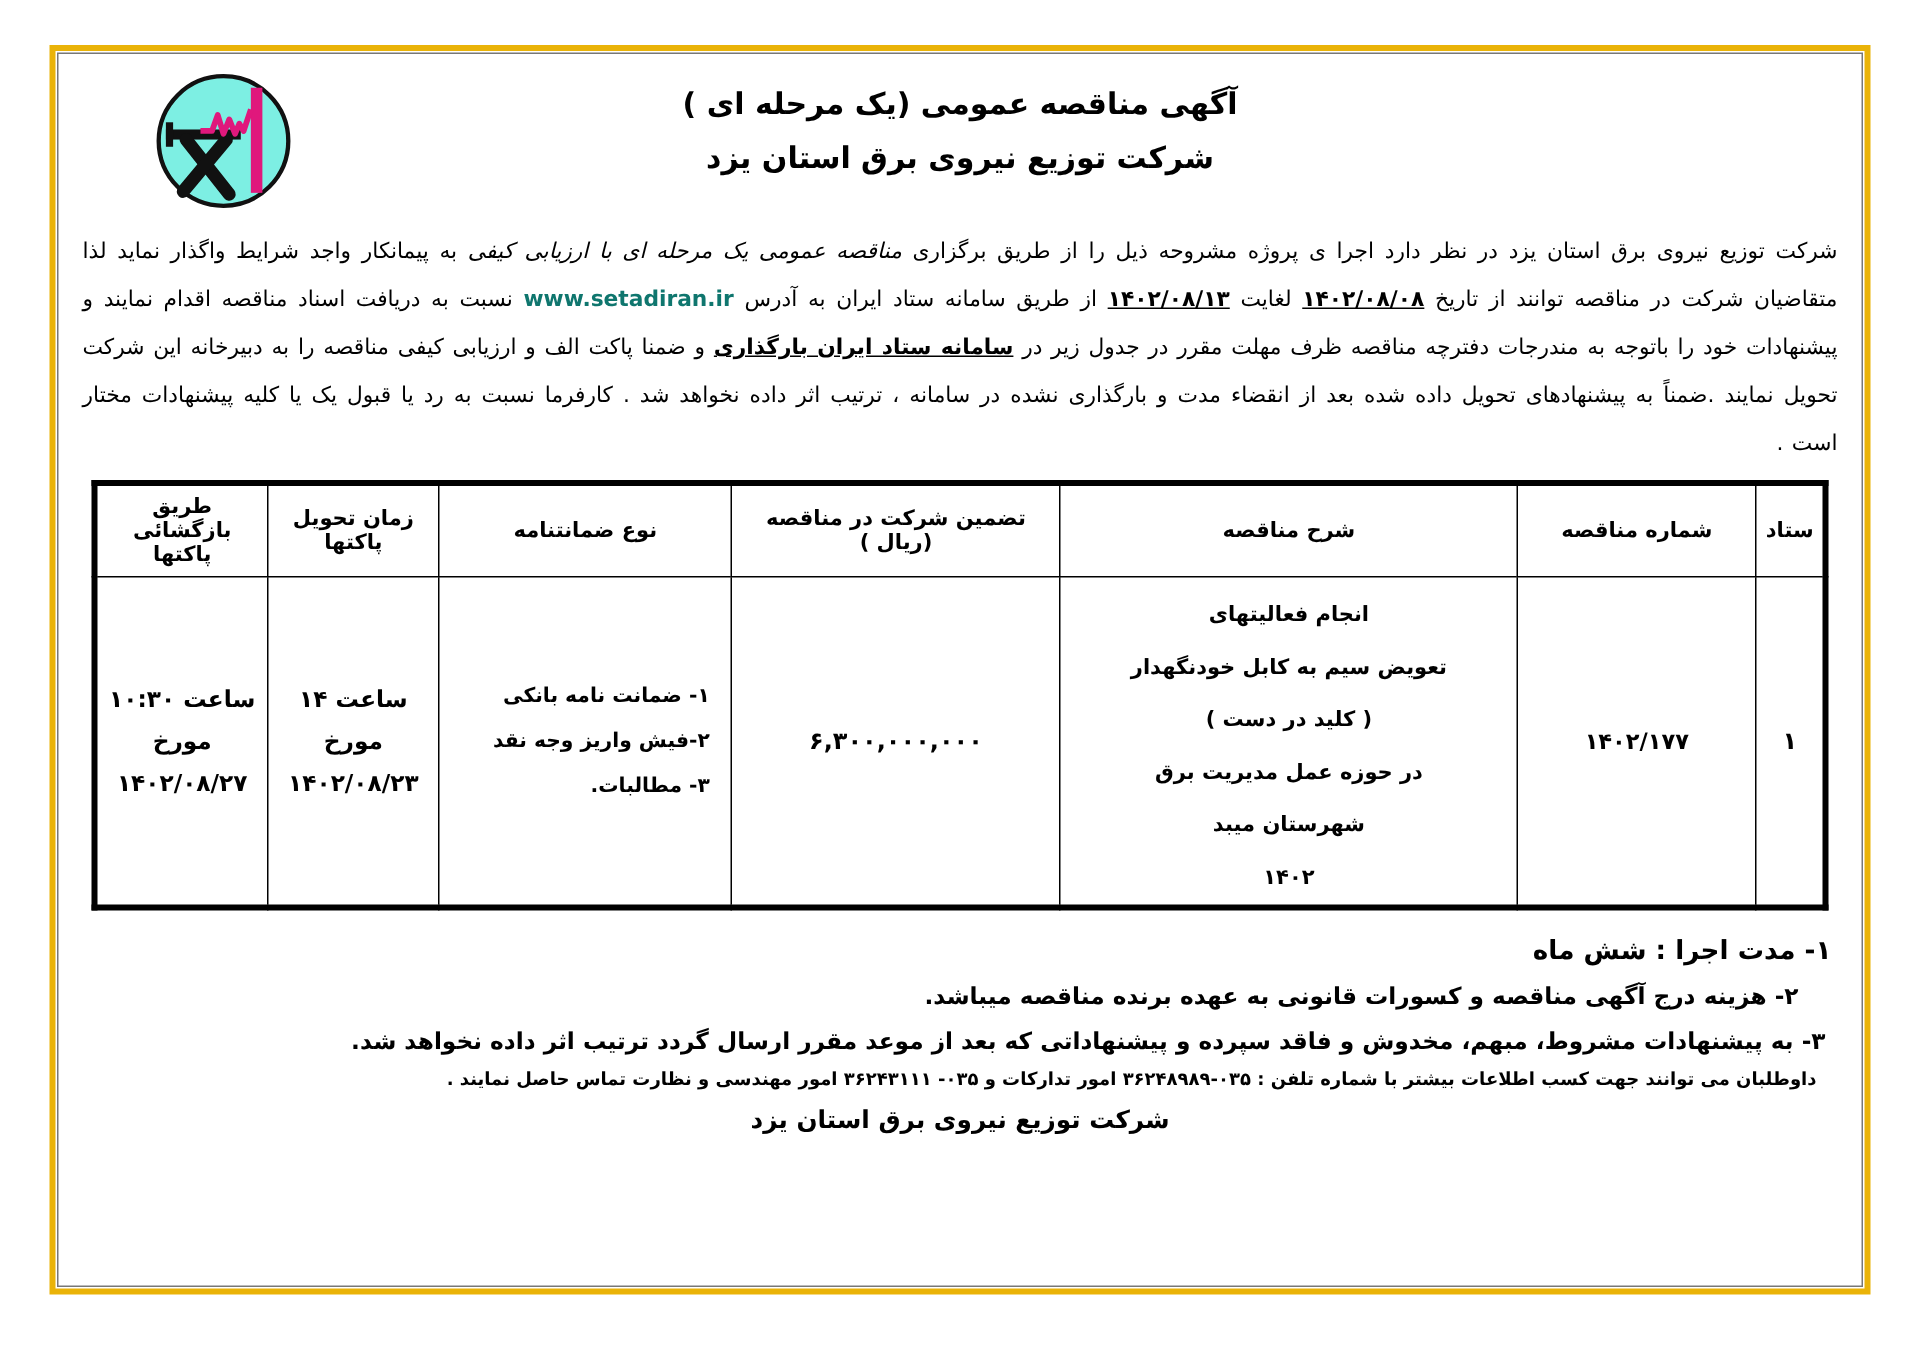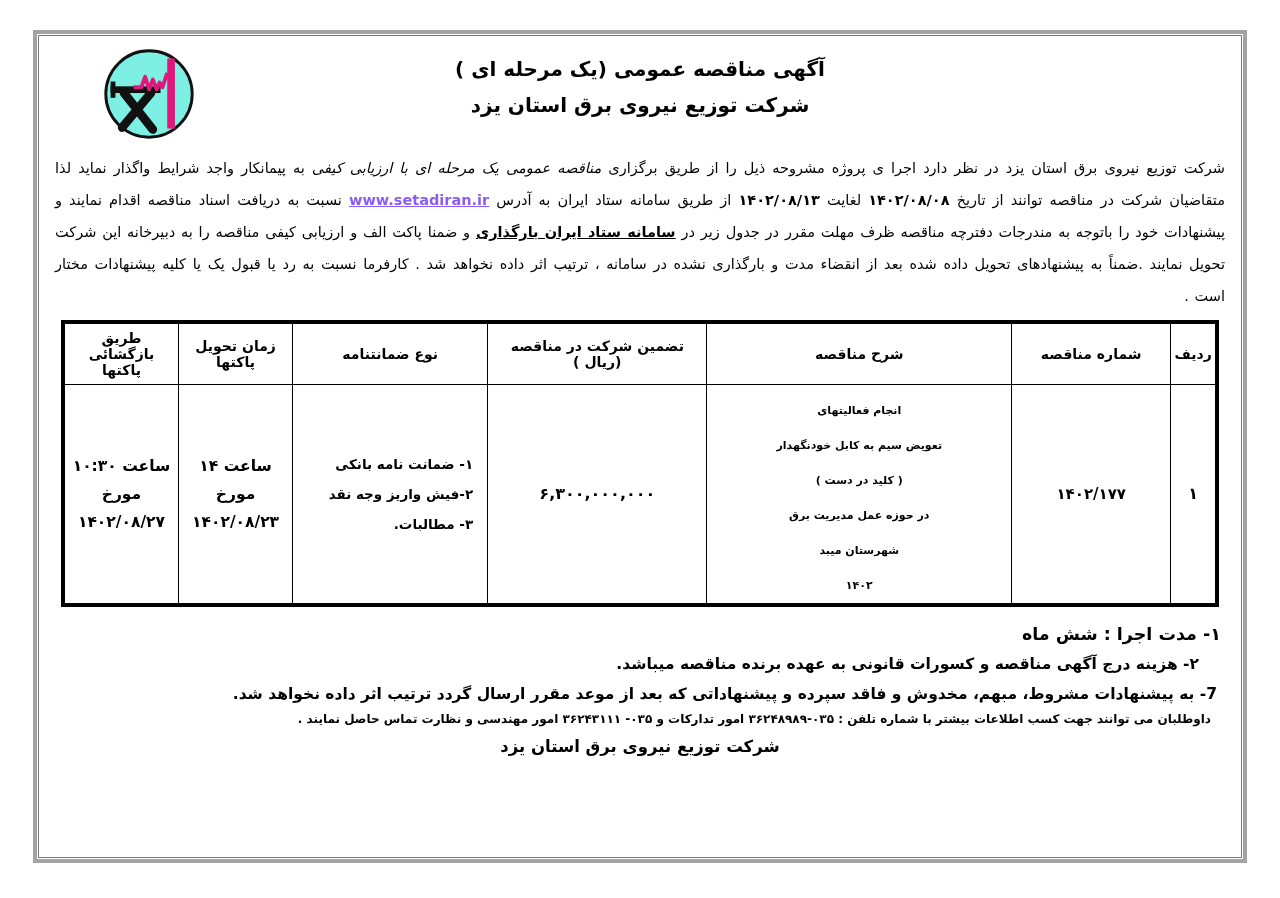"آگهی مناقصه عمومی (یک مرحله" .frame-outer { border: 4px solid #a3a3a3 -> 4px solid #eab308 }
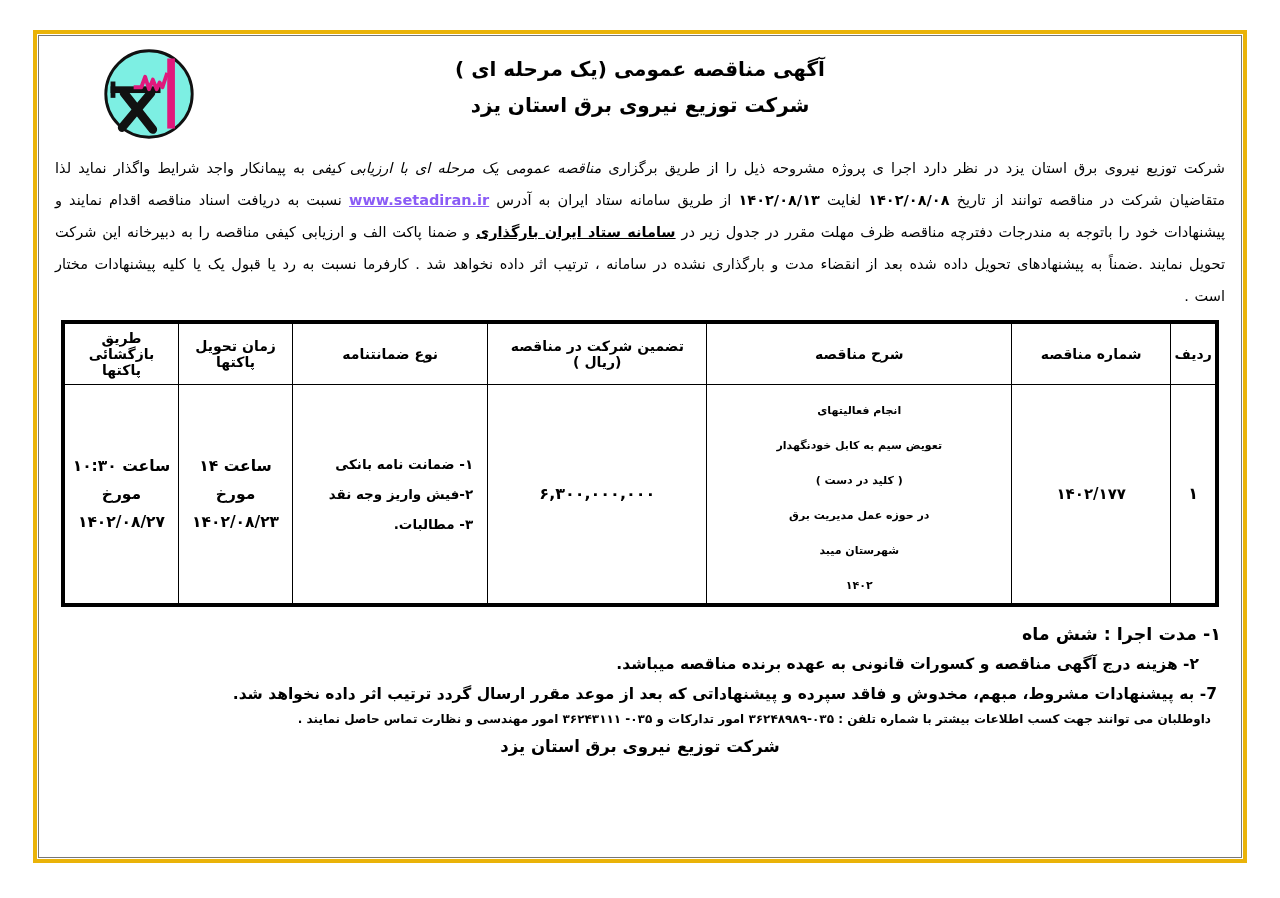"www.setadiran.ir" .seg-link { color: #8b5cf6 -> #0f766e; text-decoration: underline -> none }
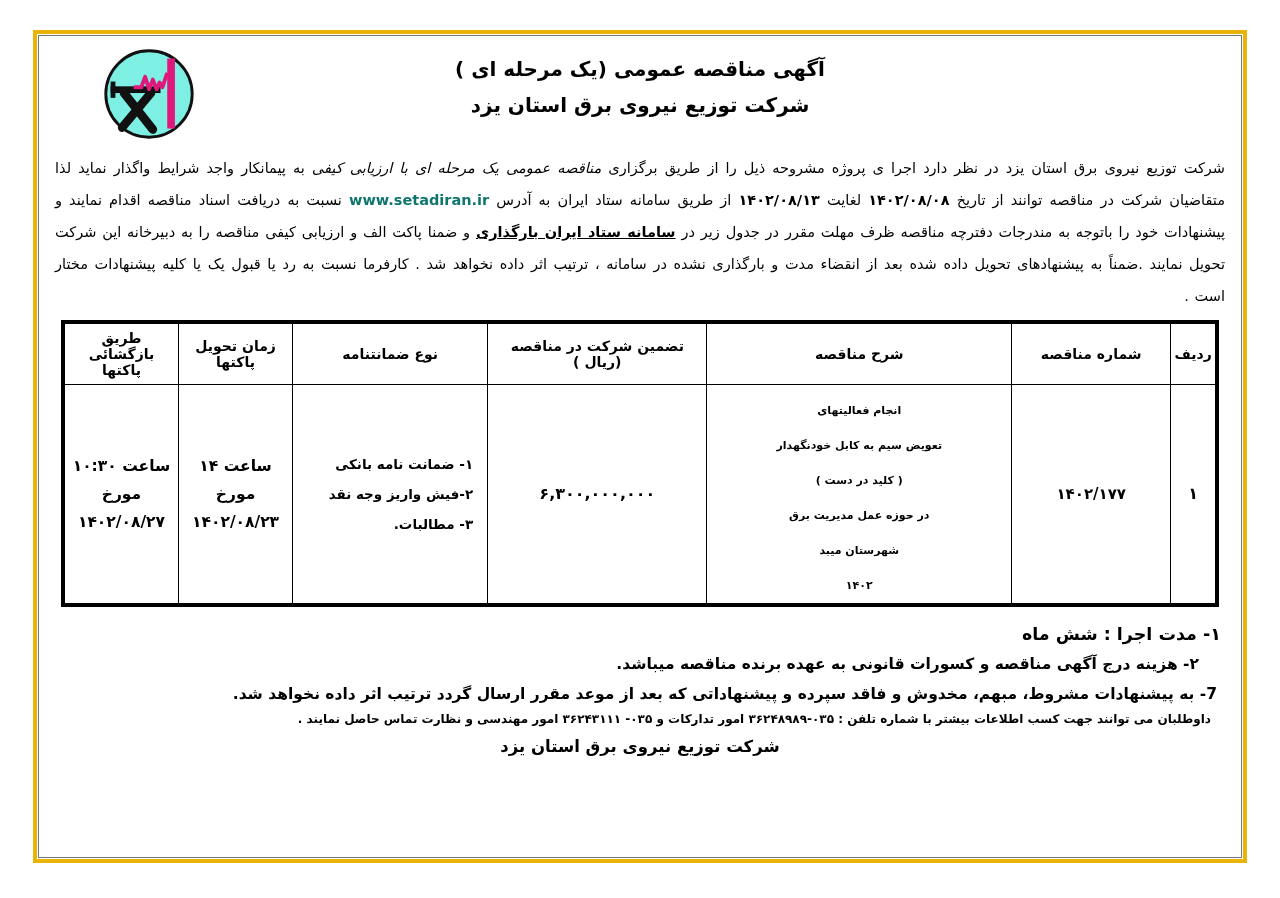"۱۴۰۲/۰۸/۱۳" .seg-bold { text-decoration: none -> underline }
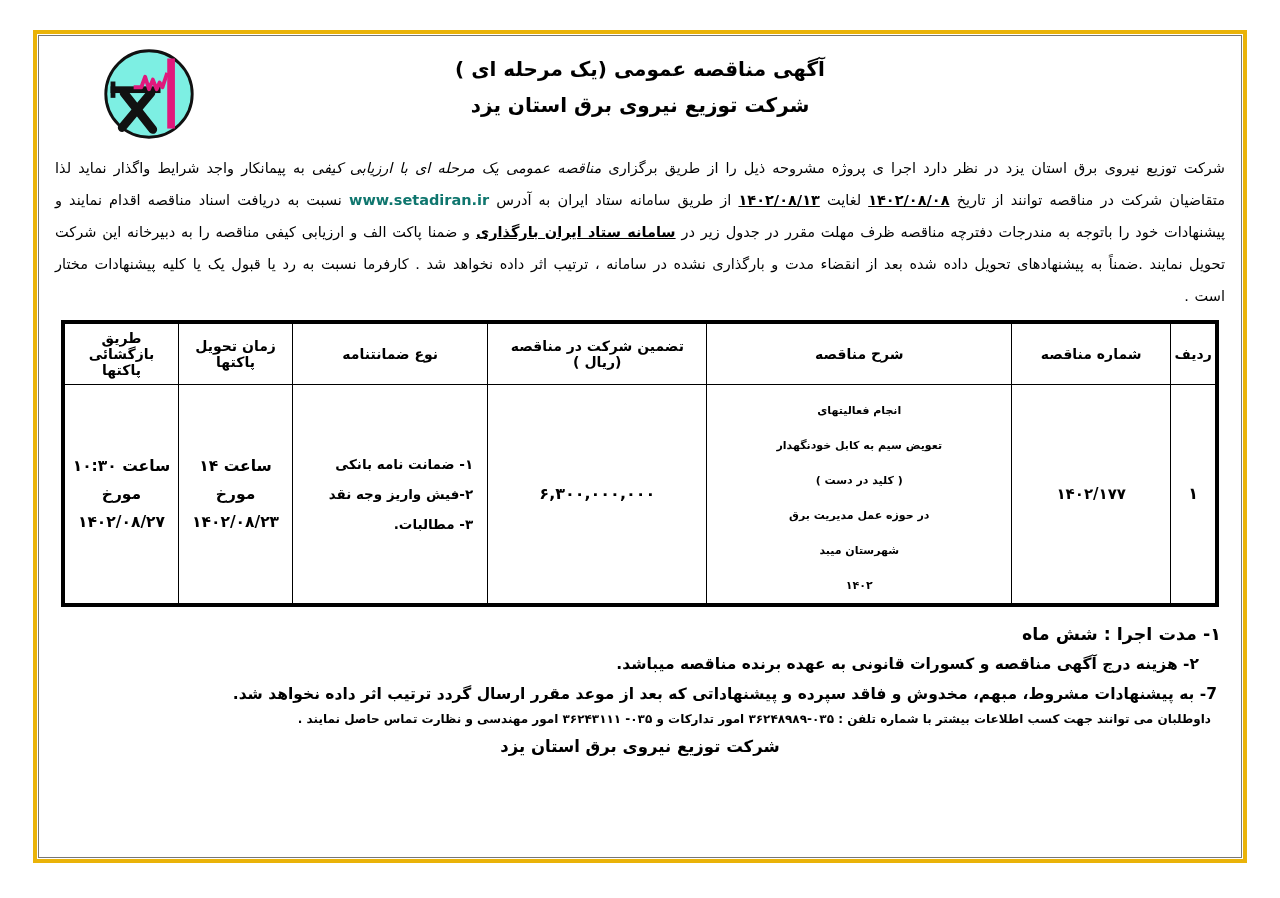"ردیف" th { text: ردیف -> ستاد }
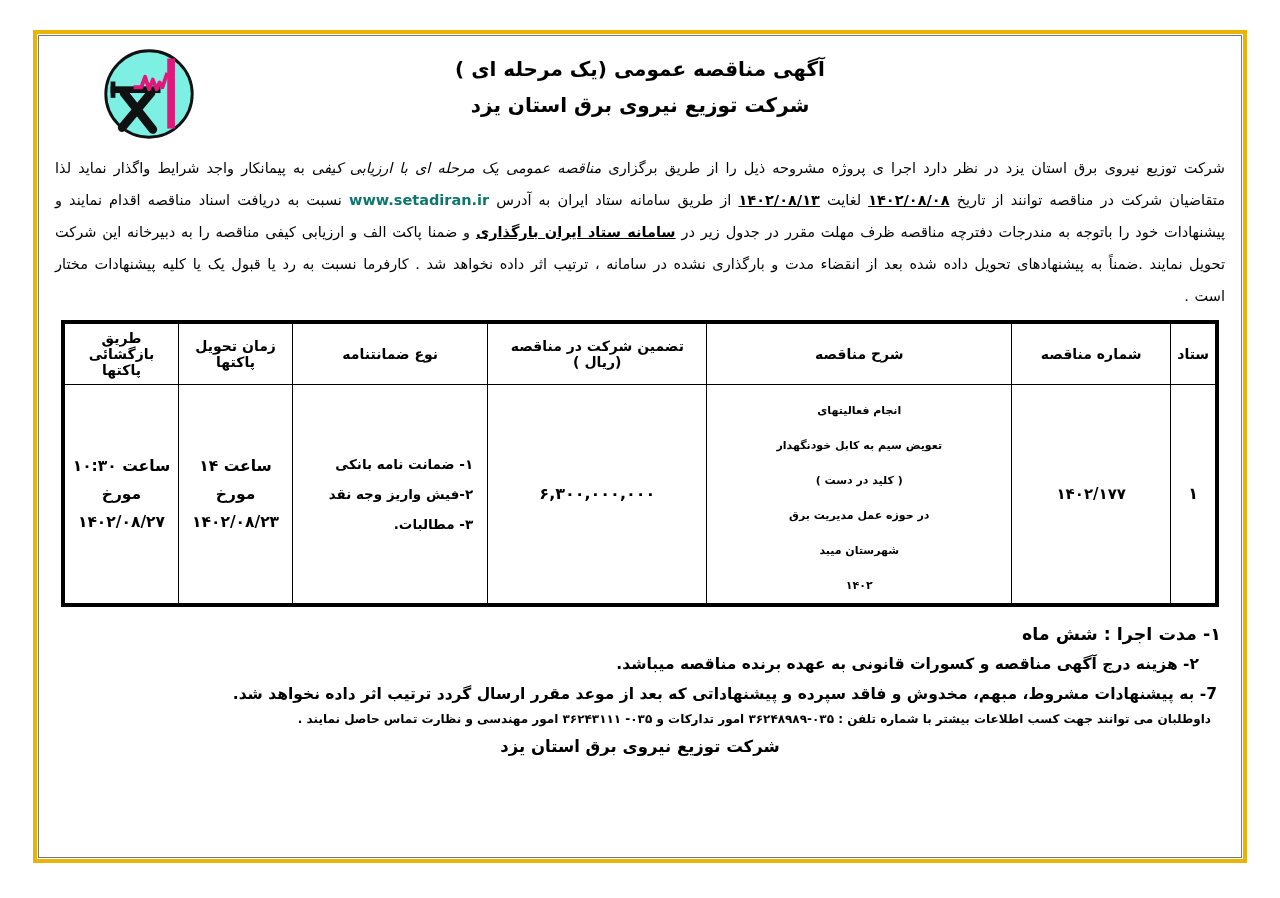"انجام فعالیتهای" .c-desc { font-size: 11px -> 14px }
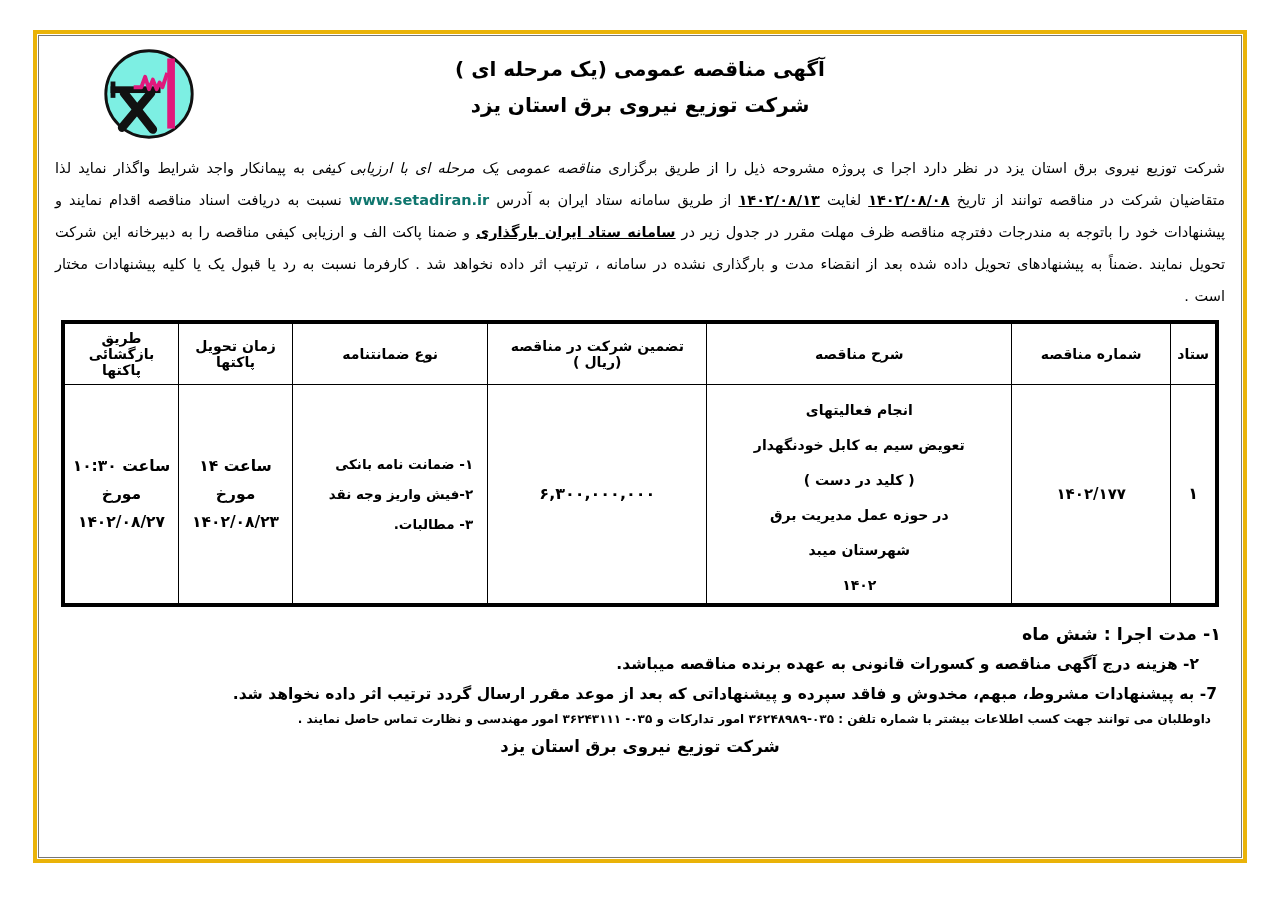"7- به پیشنهادات مشروط، مبهم،" p.note { text: 7- -> ۳- }
